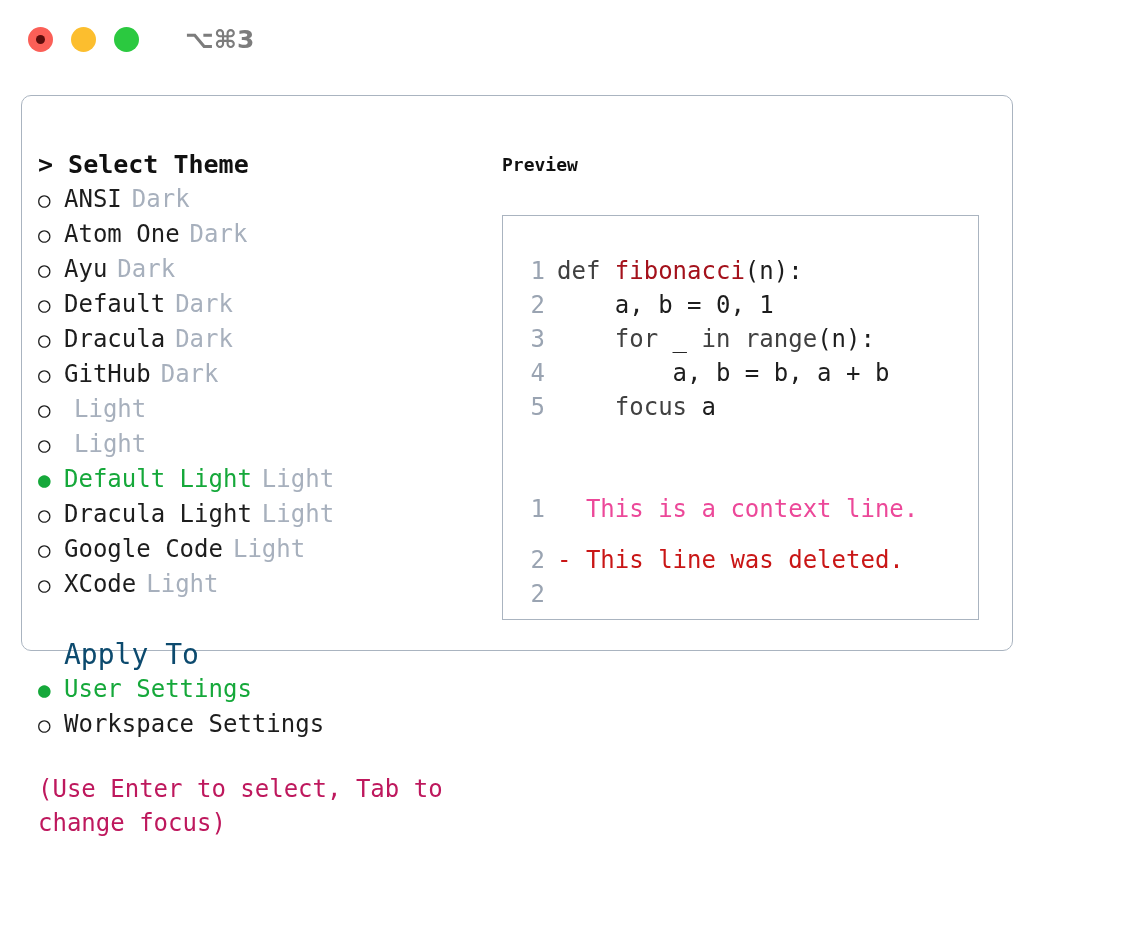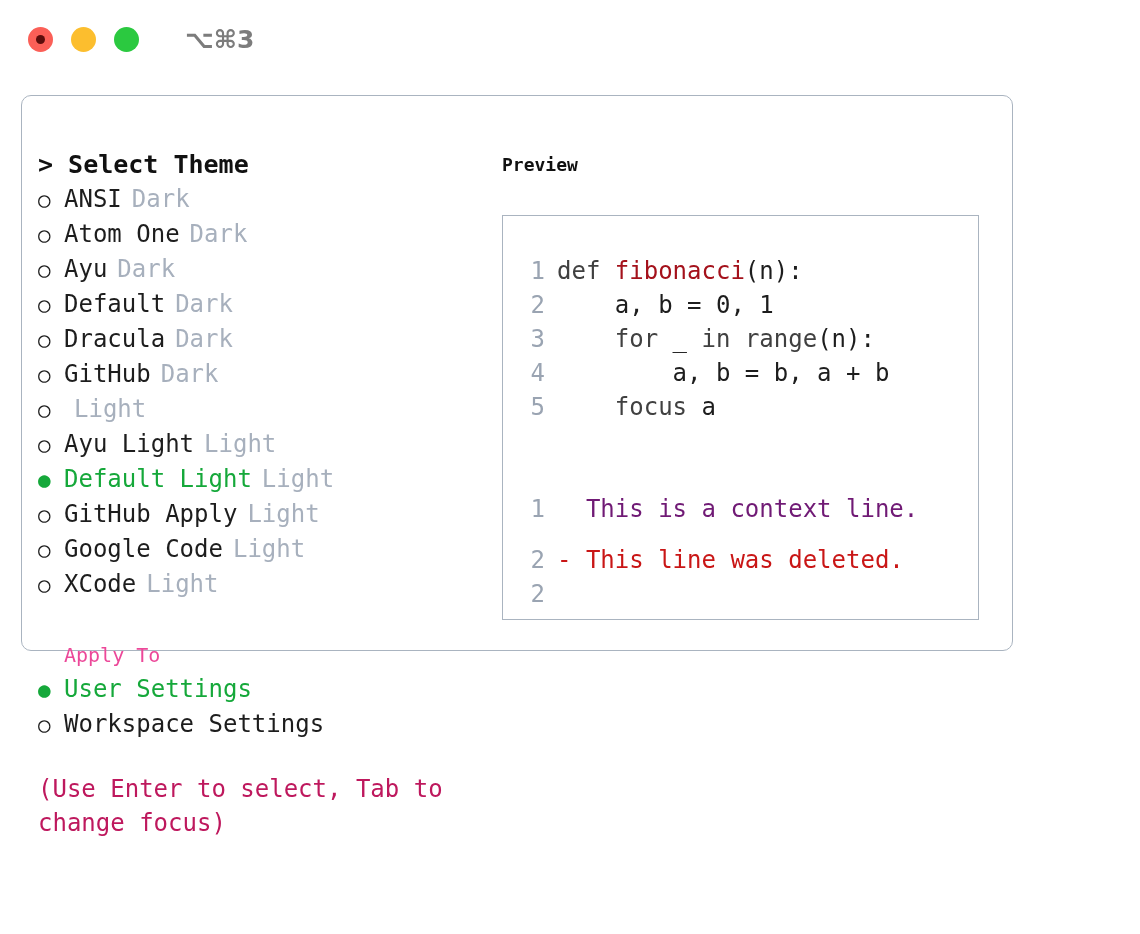"Ayu Light" span.opt-label { html: <span>Ayu Light</span> -> none }
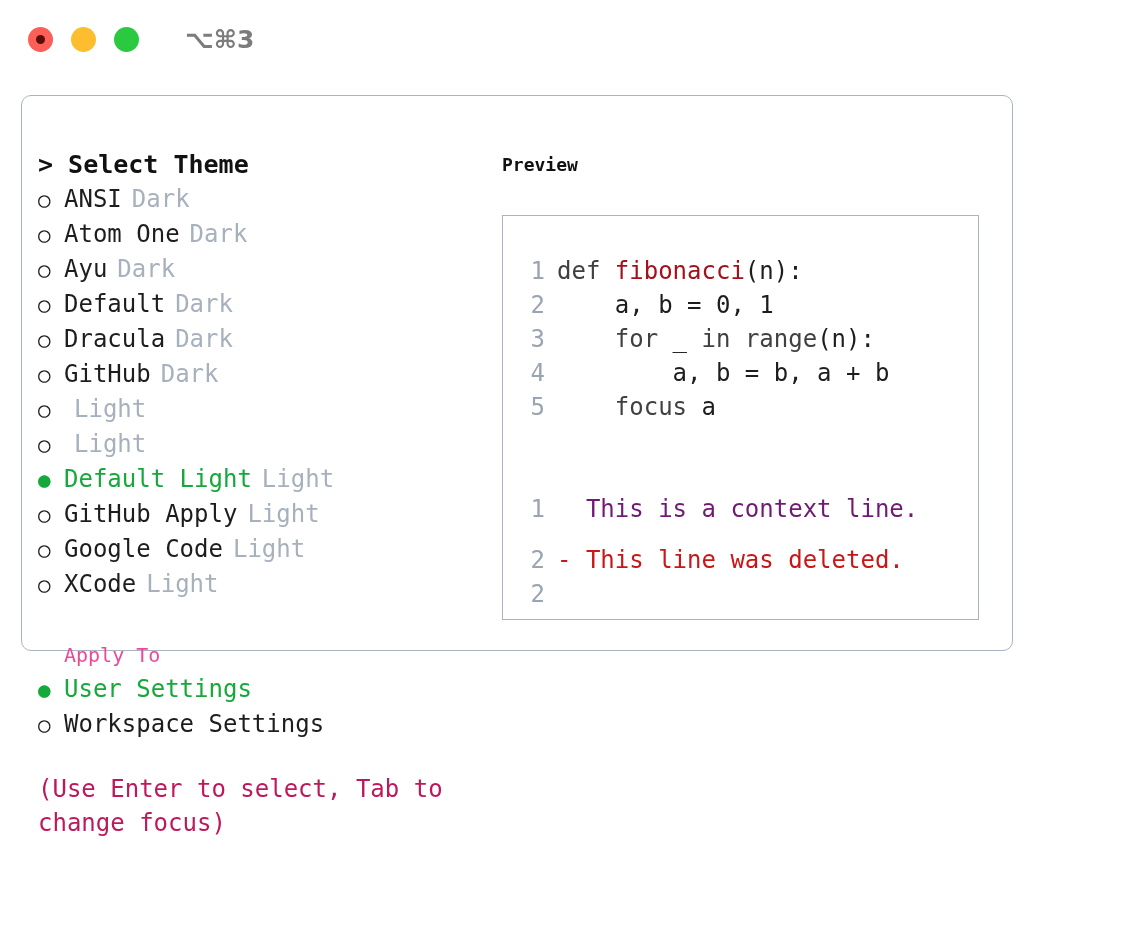"GitHub Apply" span.opt-label { text: GitHub Apply -> Dracula Light }
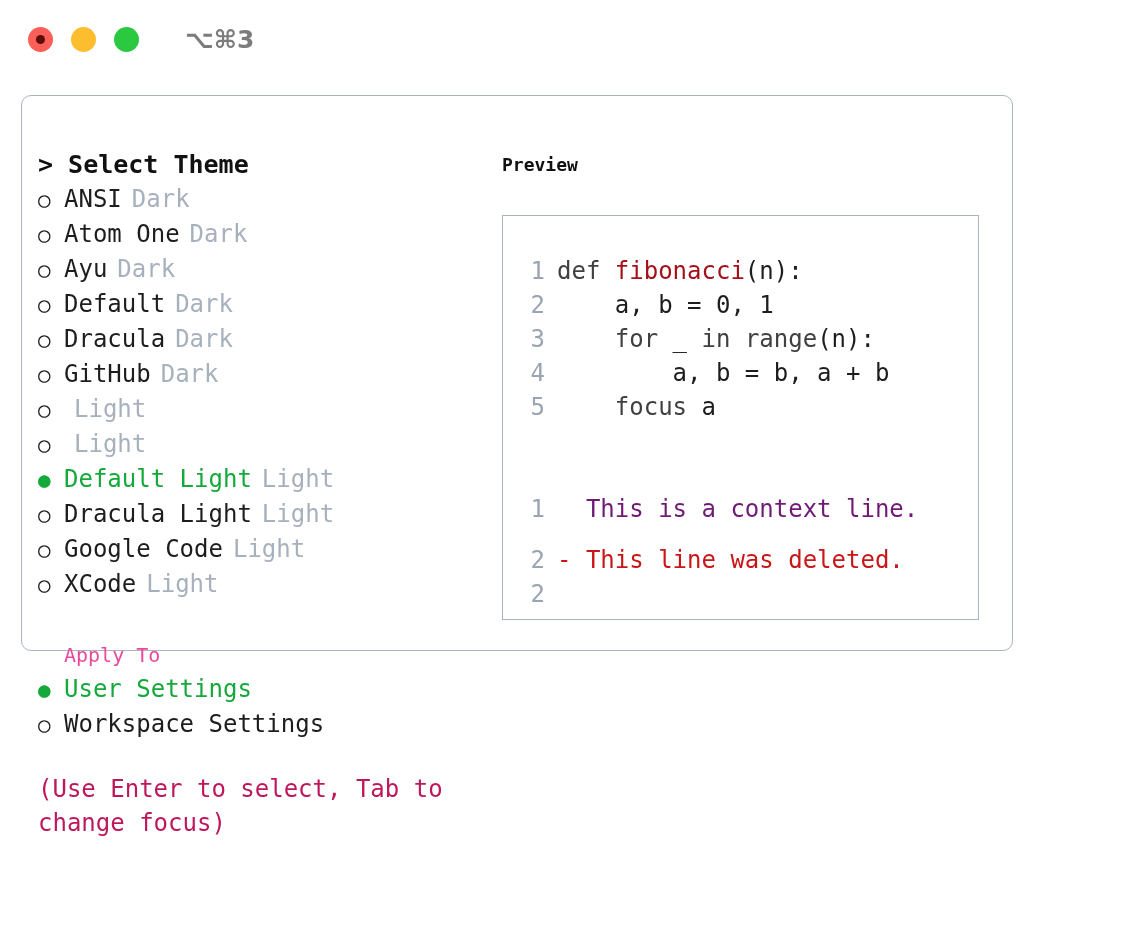"This is a context line." .diff-ctx { color: #701a75 -> #ec4899 }
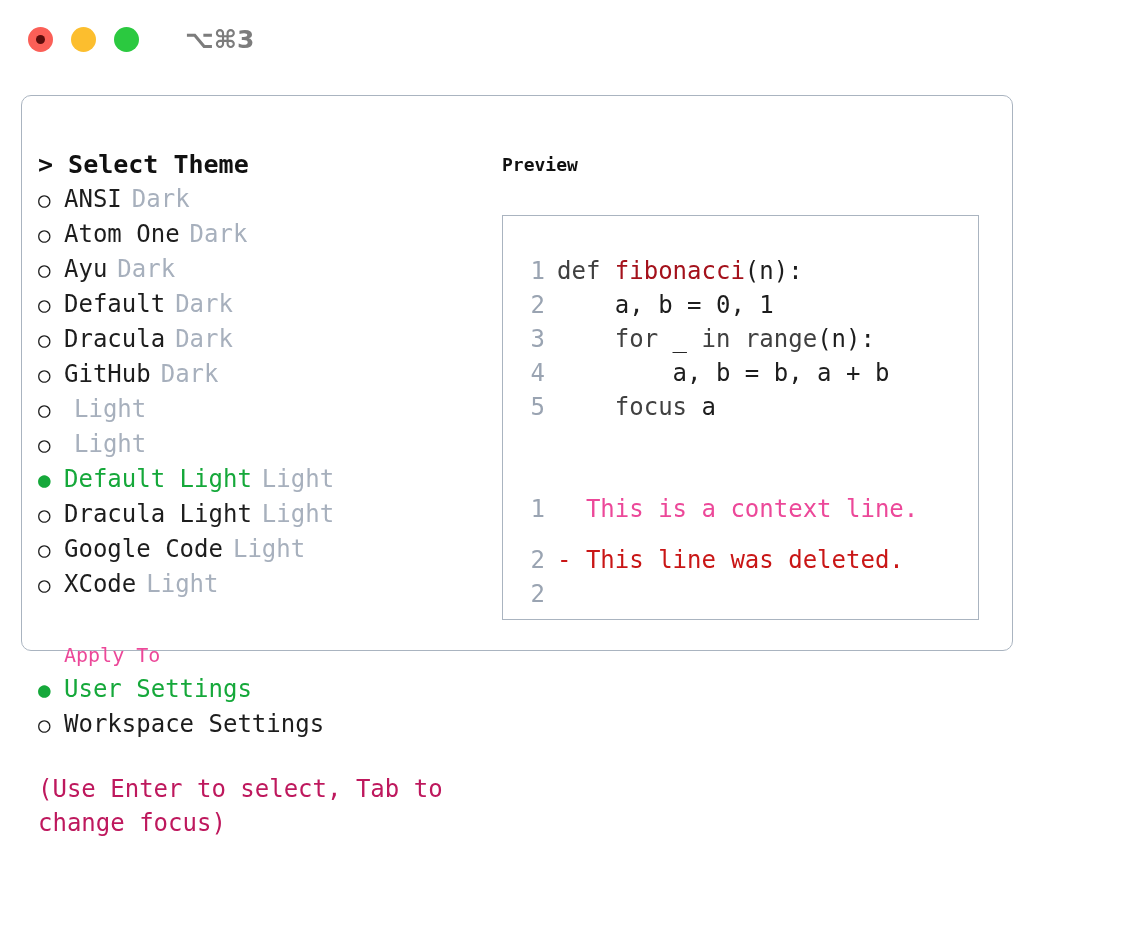"Apply To" .applyto-title { color: #ec4899 -> #0c4a6e; font-size: 20px -> 28px }
